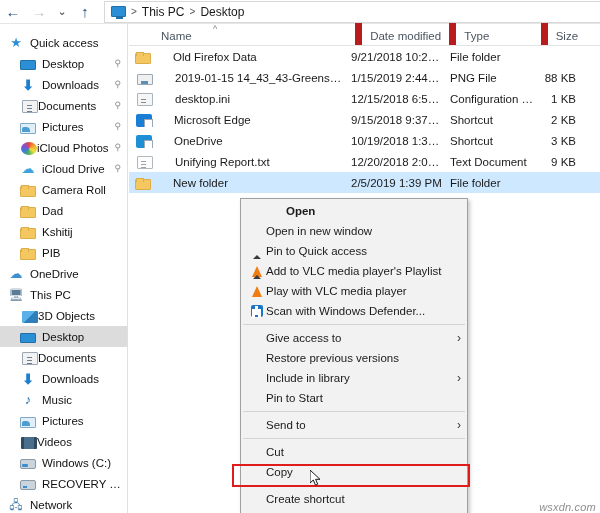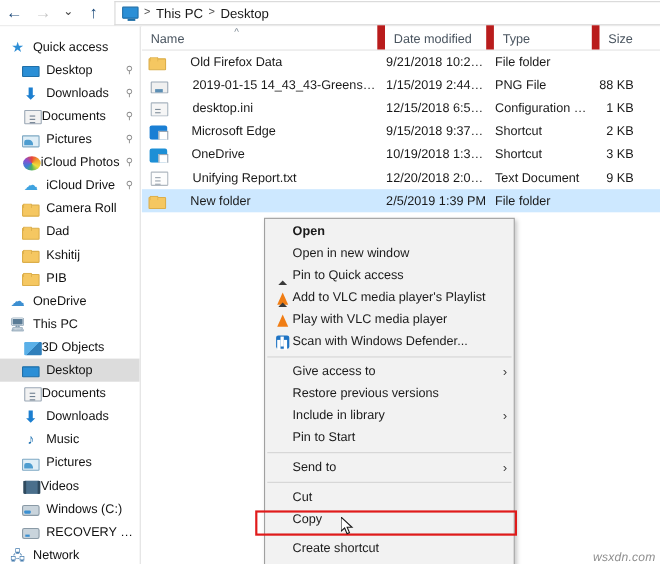"Name" .col-name { margin-left: none -> 24px }
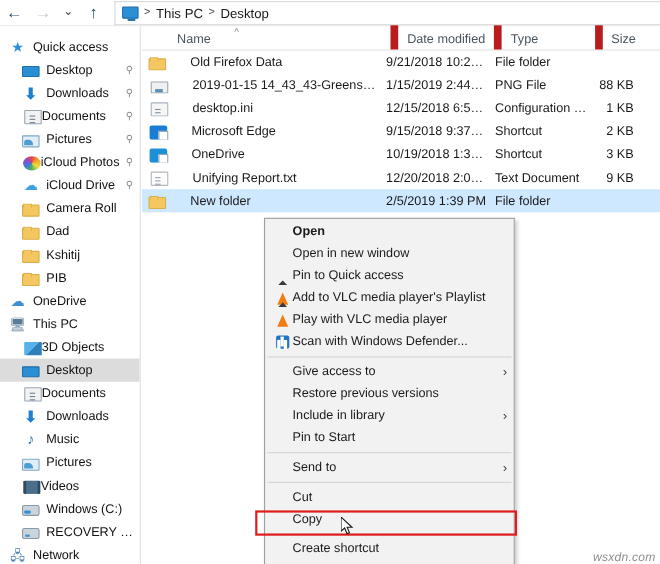"Open" .mi.bold { gap: none -> 20px }
